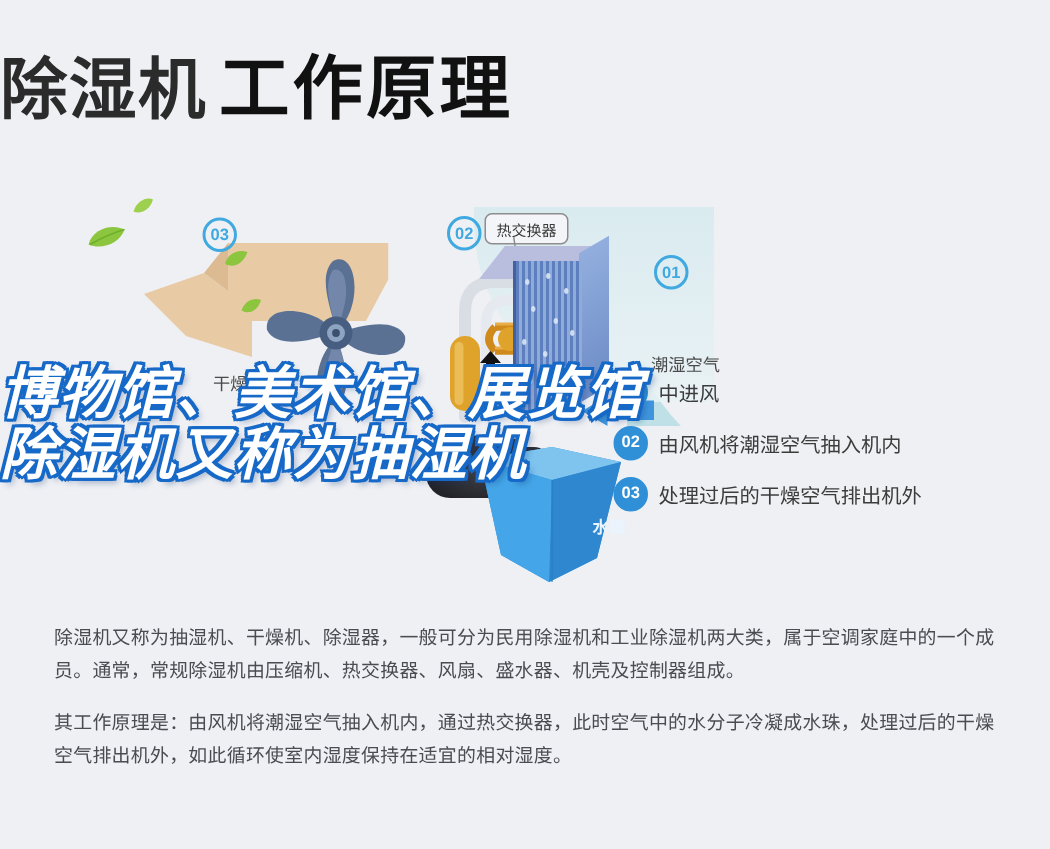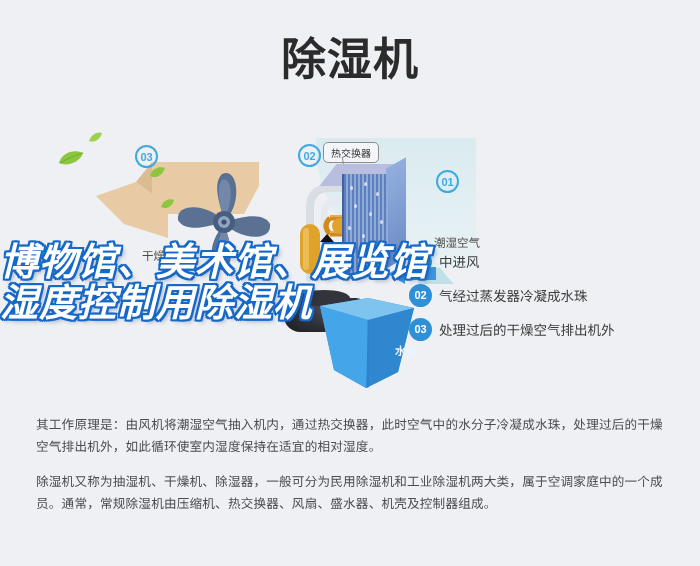"除湿机" .header { justify-content: center -> flex-start }
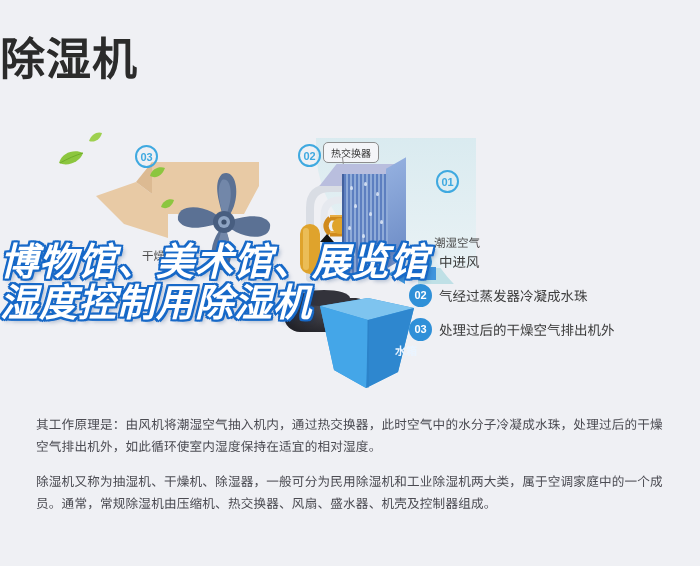"工作原理" span.title-b { html: none -> <span>工作原理</span> }
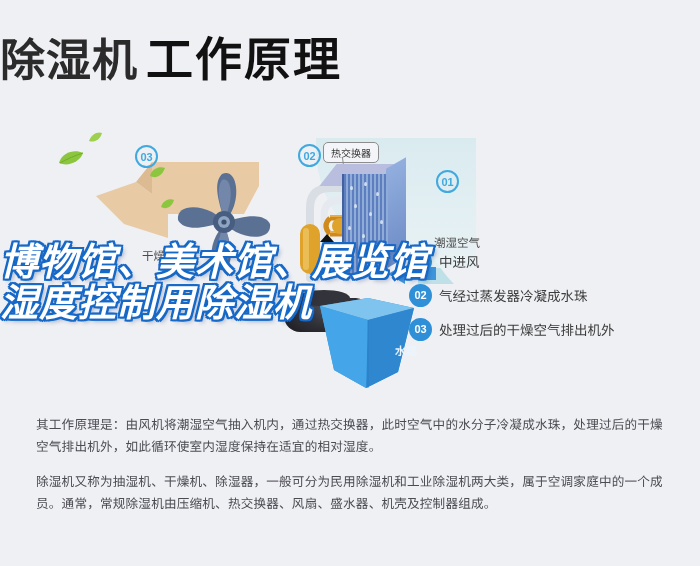"湿度控制用除湿机" div.wm-line { text: 湿度控制用除 -> 除湿机又称为抽 }
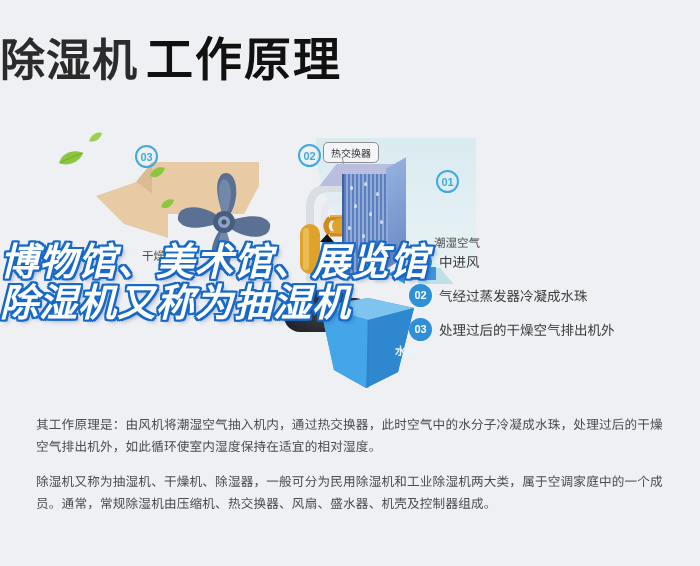"气经过蒸发器冷凝成水珠" span.step-text { text: 气经过蒸发器冷凝成水珠 -> 由风机将潮湿空气抽入机内 }
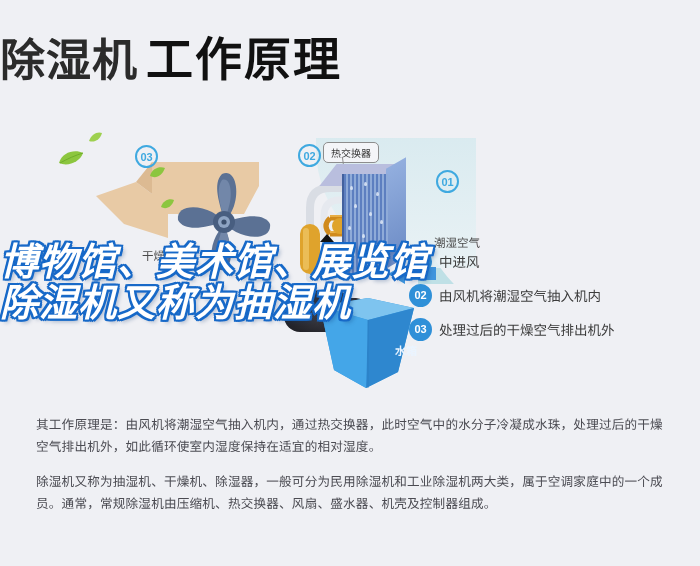"其工作原理是：由风机将潮湿空气抽入机内，通过热交换器，此时空气中的水分子冷凝成水" p { order: before "除湿机又称为抽湿机、干燥机、除湿器，一般可分为民用除湿机和工业除湿机两大类，属于" -> after "除湿机又称为抽湿机、干燥机、除湿器，一般可分为民用除湿机和工业除湿机两大类，属于" }
